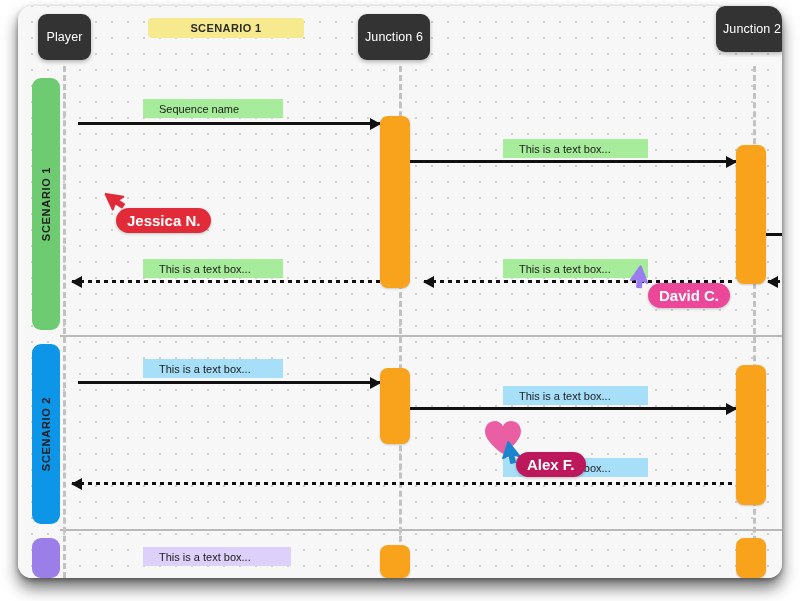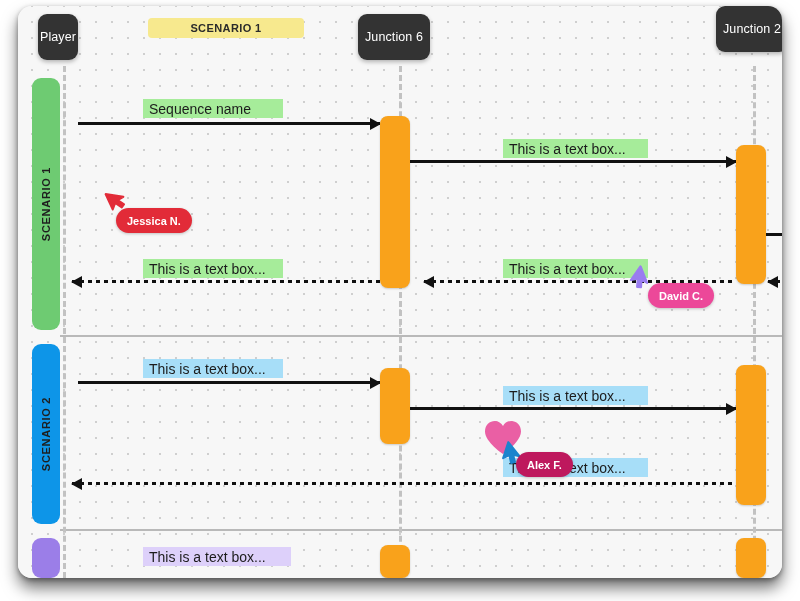"Player" div.node { width: 40px -> 53px }
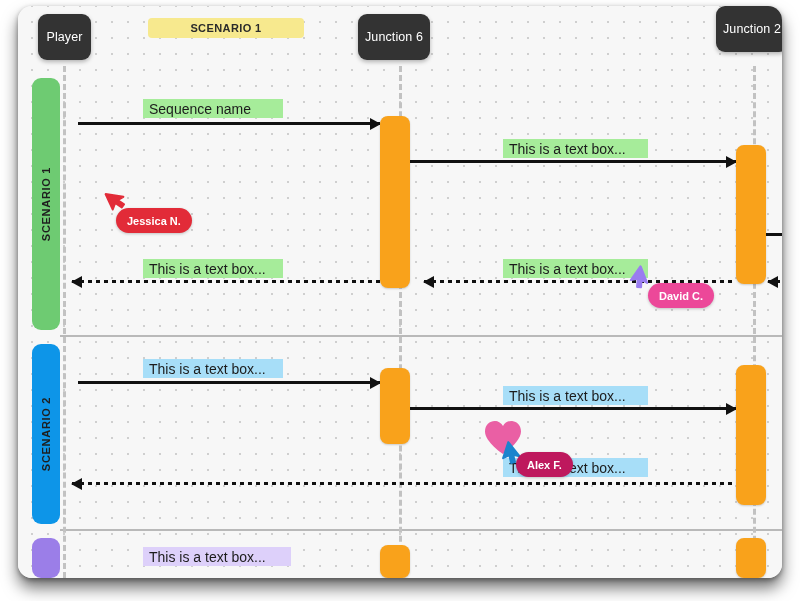"Sequence name" .textbox { font-size: 14px -> 11px; padding-left: 6px -> 16px }
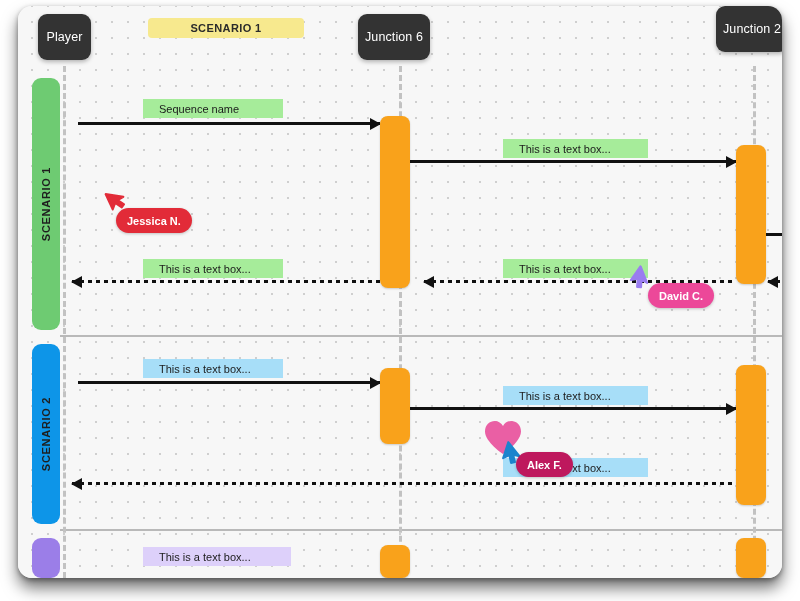"Jessica N." .cursor-pill { font-size: 11px -> 15px }
